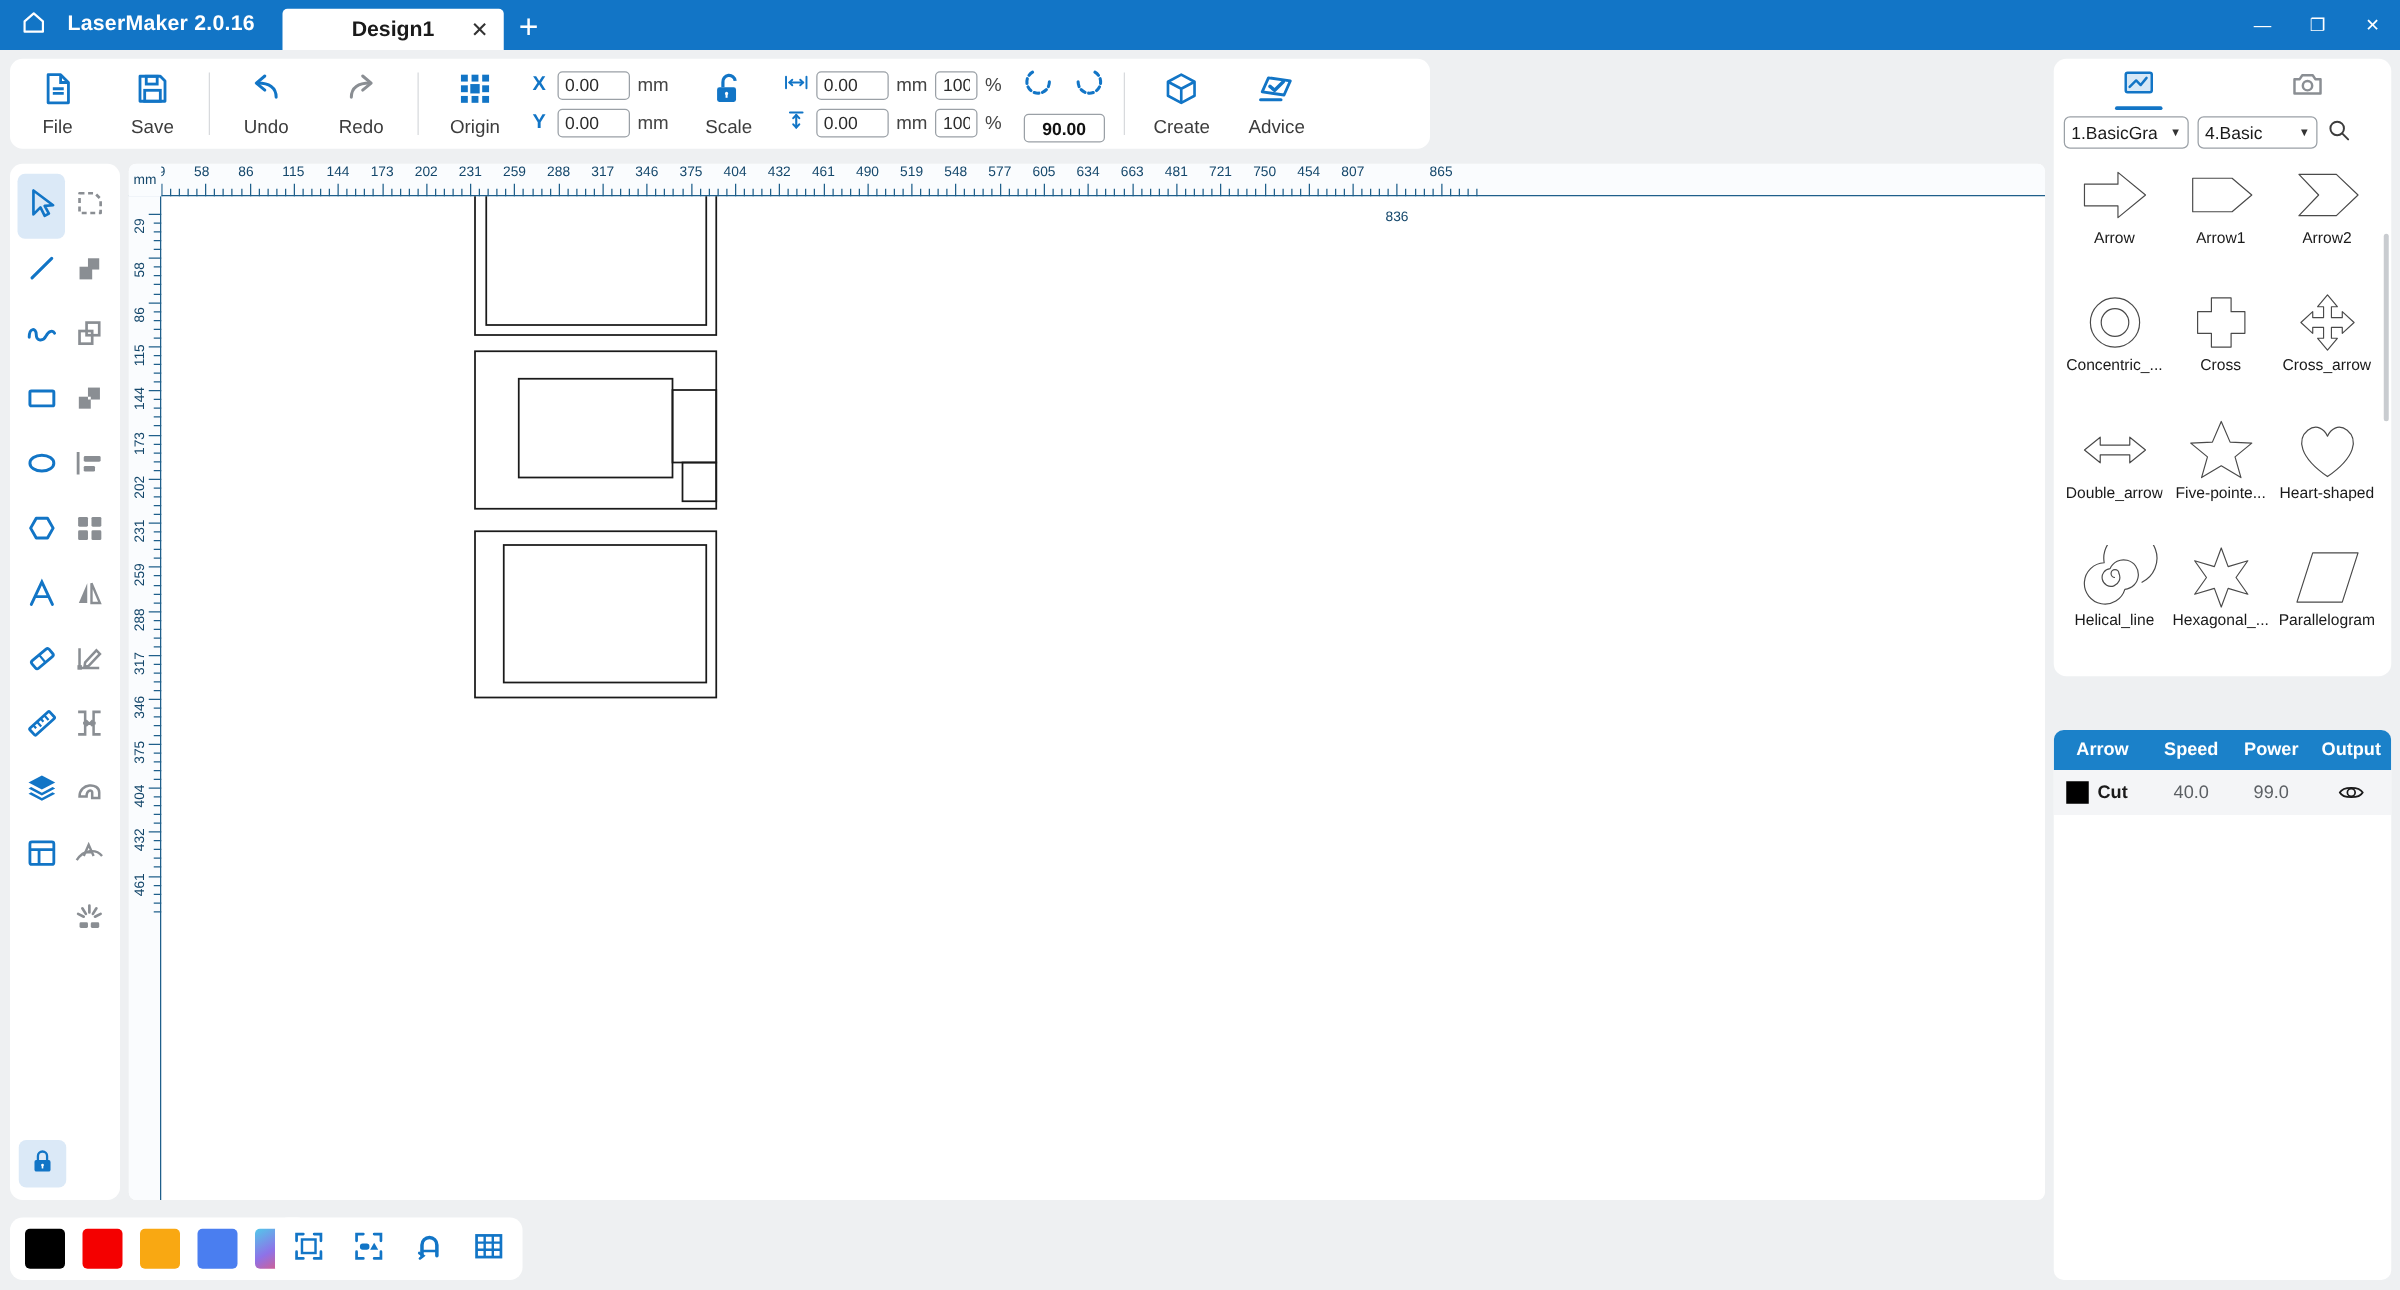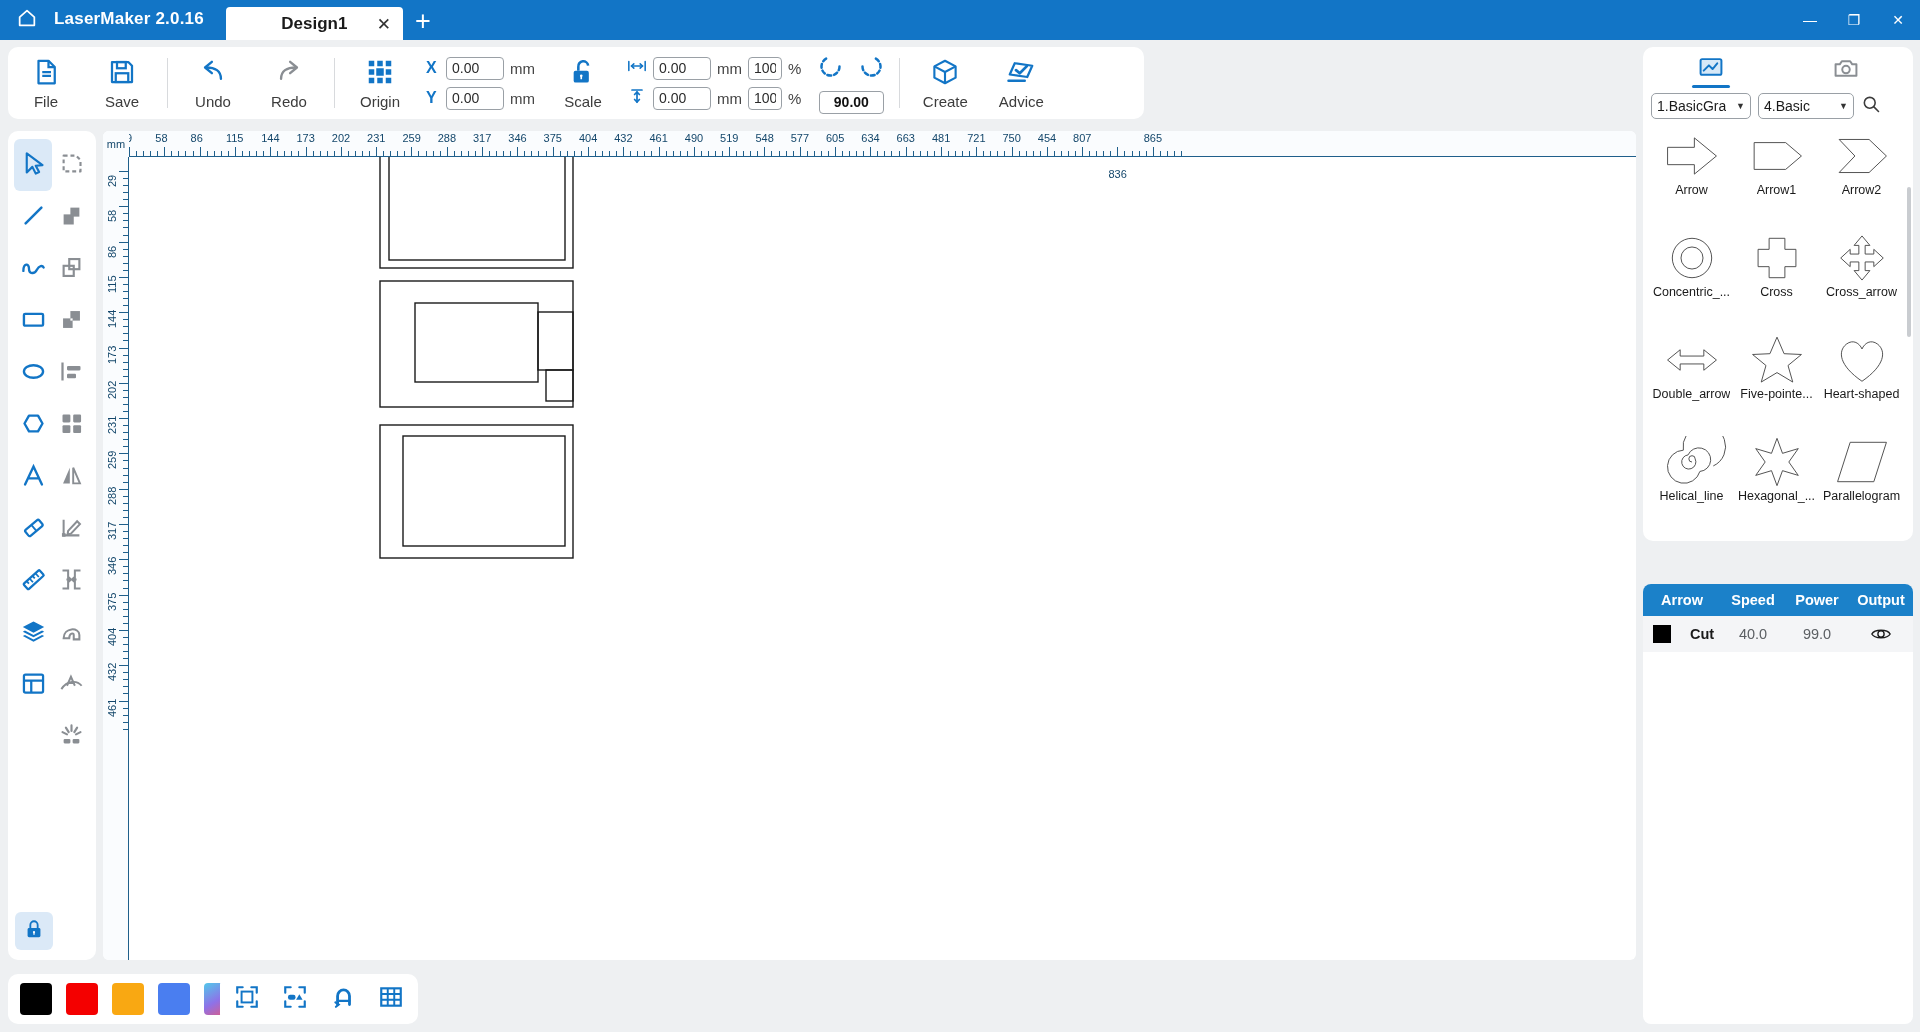"Cut" div { gap: 19px -> 7px }
